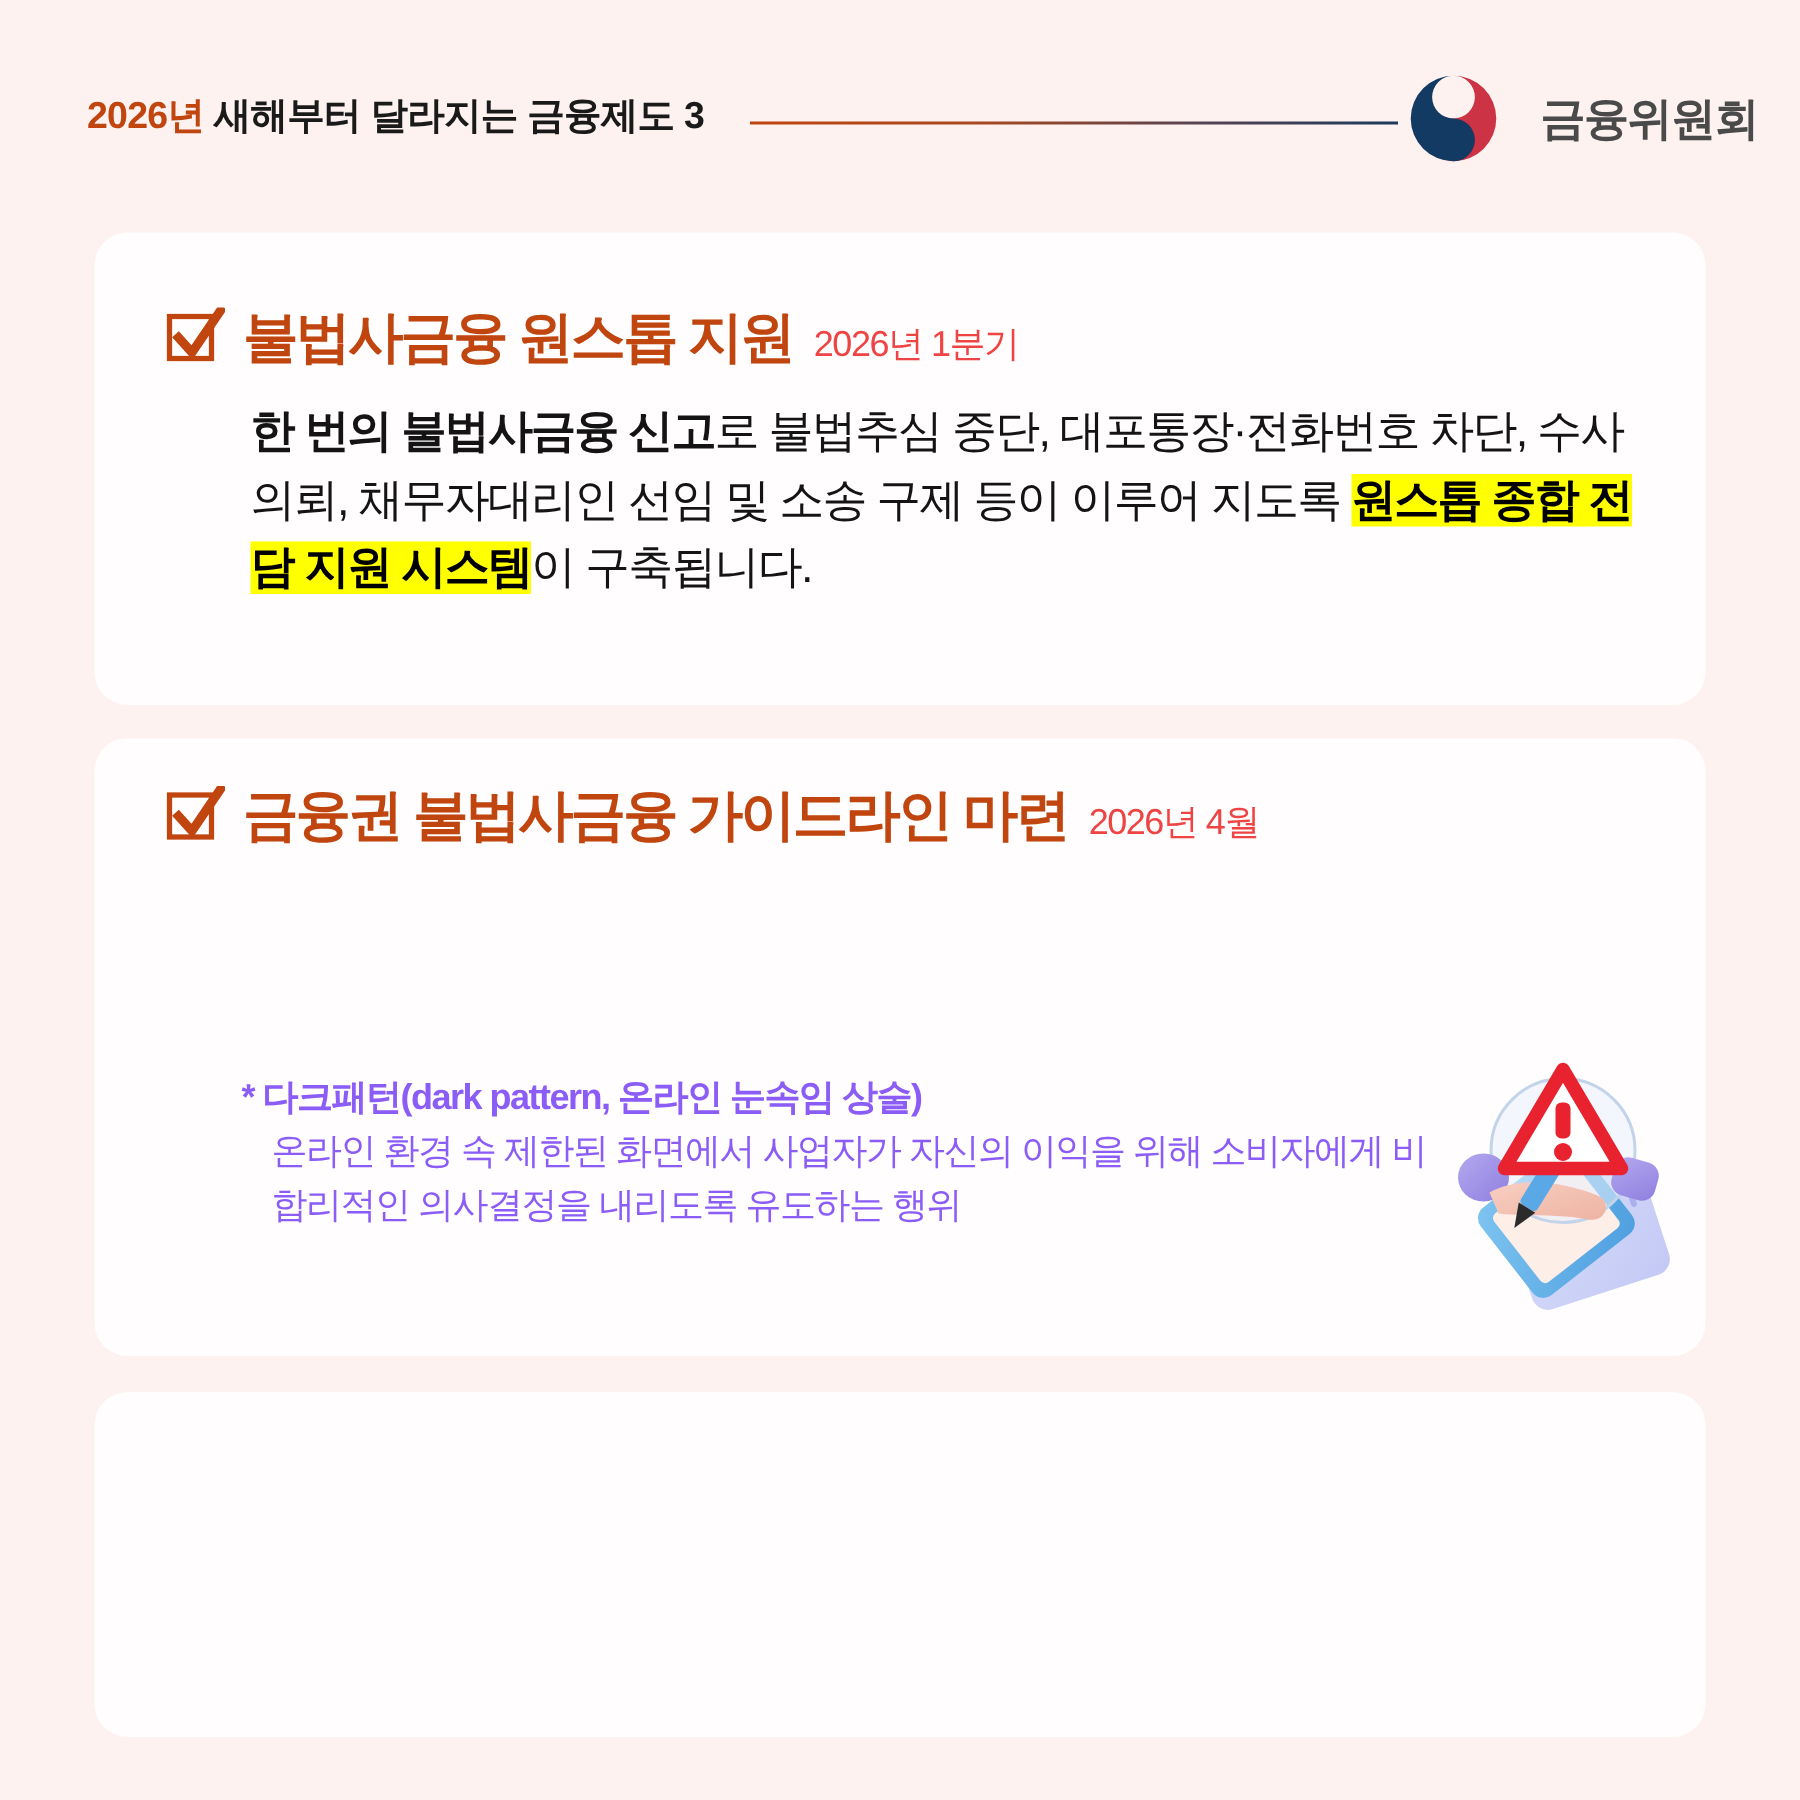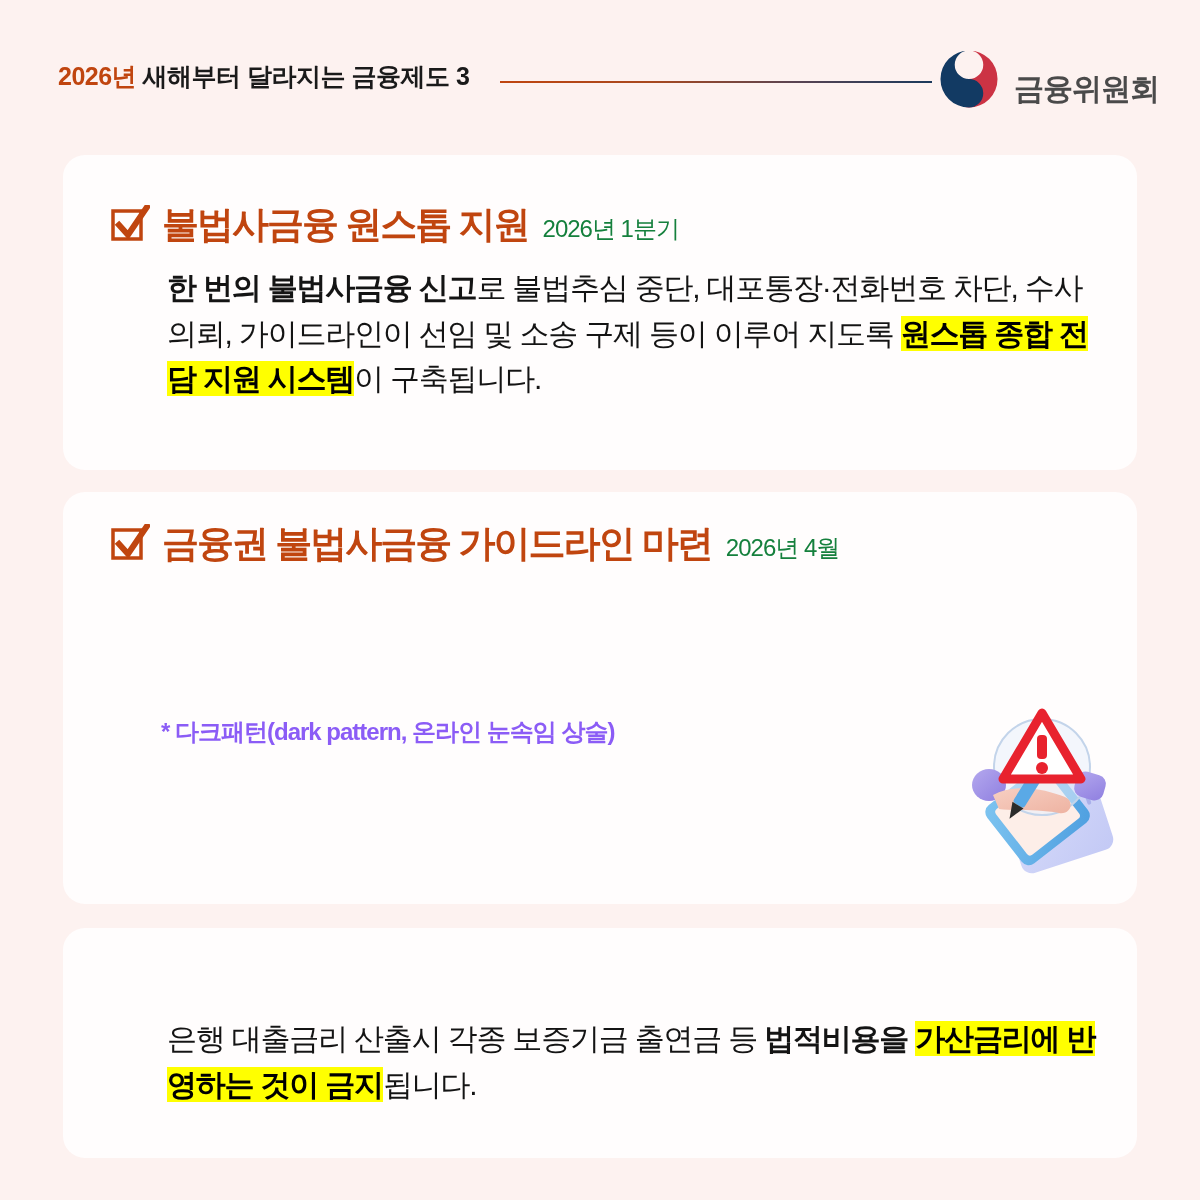"금융위원회" .header-logo { align-items: flex-end -> center; gap: 14px -> 27px }
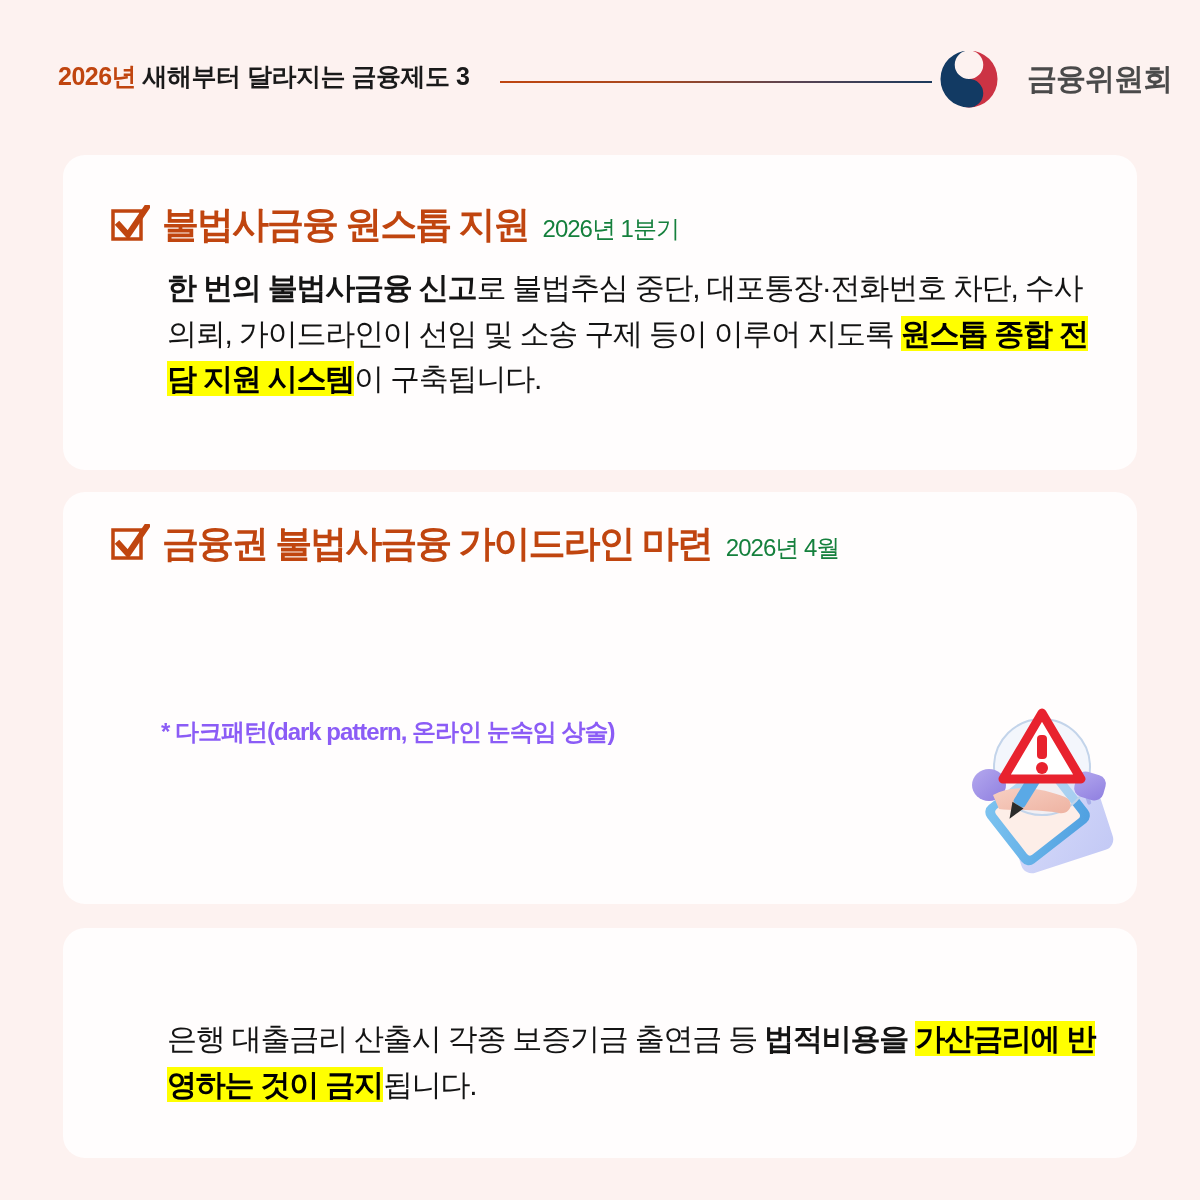"2026년 1분기" .card-date { color: #15803d -> #ef4444 }
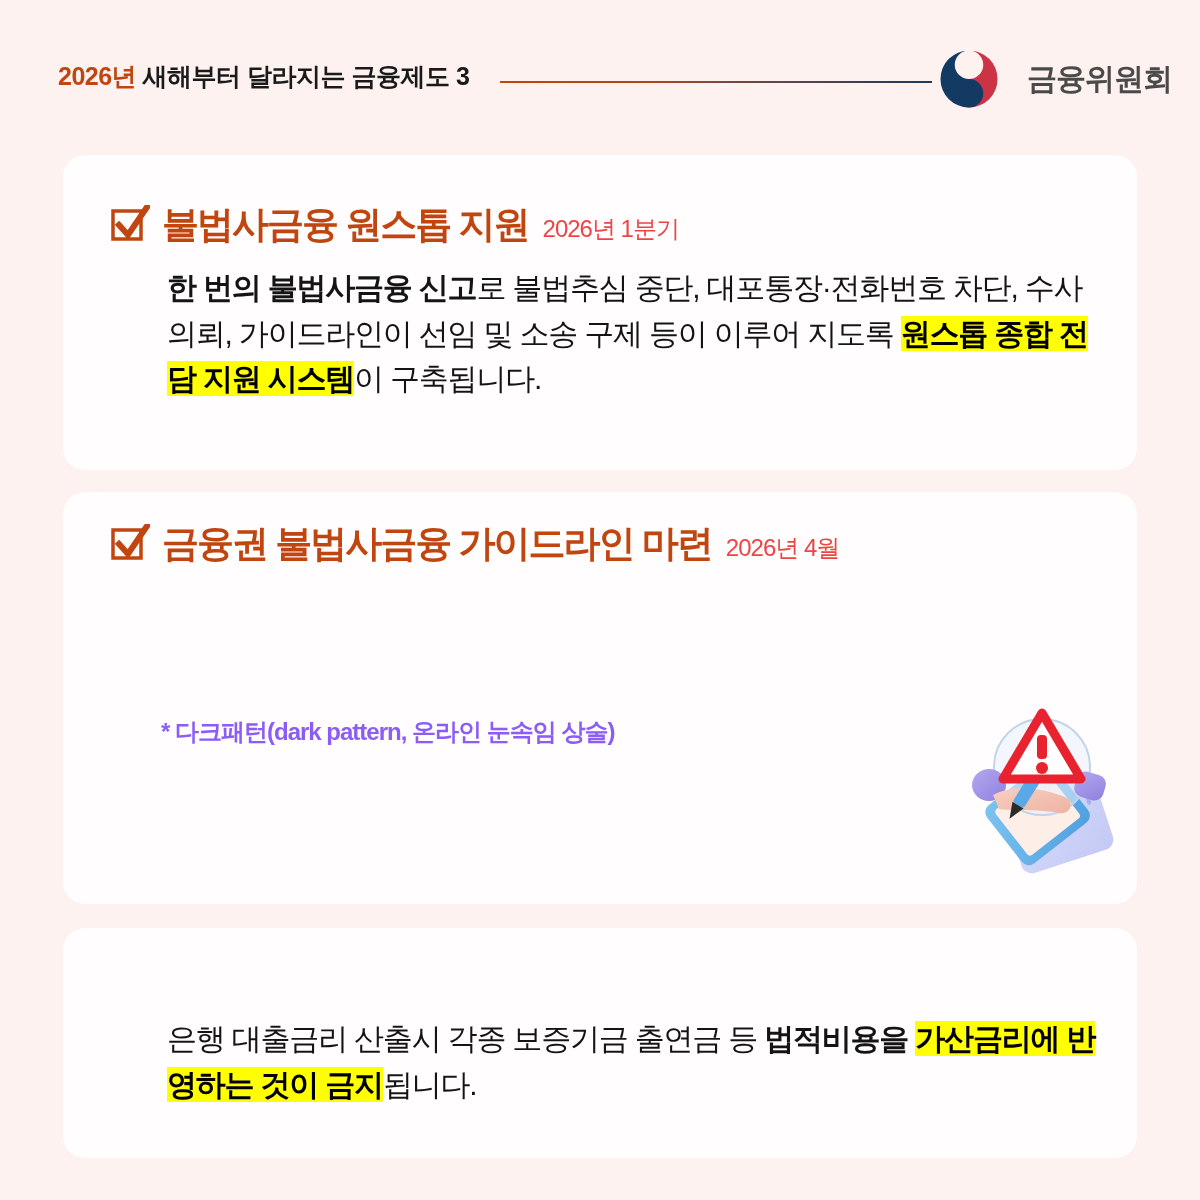"로 불법추심 중단, 대포통장·전화번호 차단," span { text: 가이드라인이 -> 채무자대리인 }
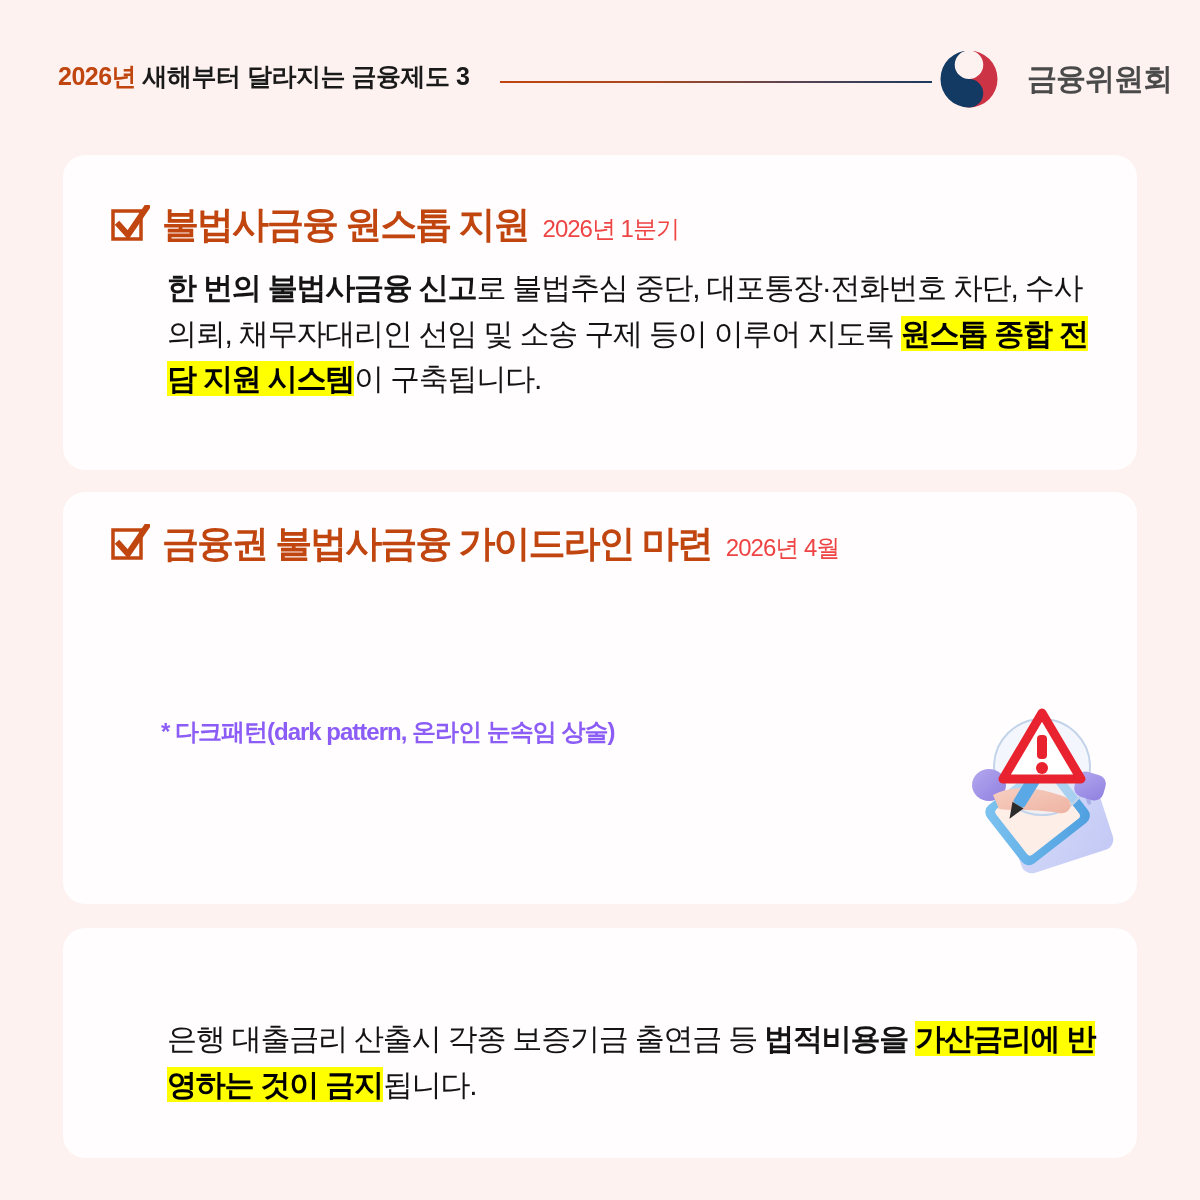"온라인 환경 속 제한된 화면에서" div.footnote-desc { html: none -> <div>온라인 환경 속 제한된 화면에서 사업자가 자신의 이익을 위해 소비자에게 비합리적인 의사결정을 내리도록 유도하는 행위</div> }
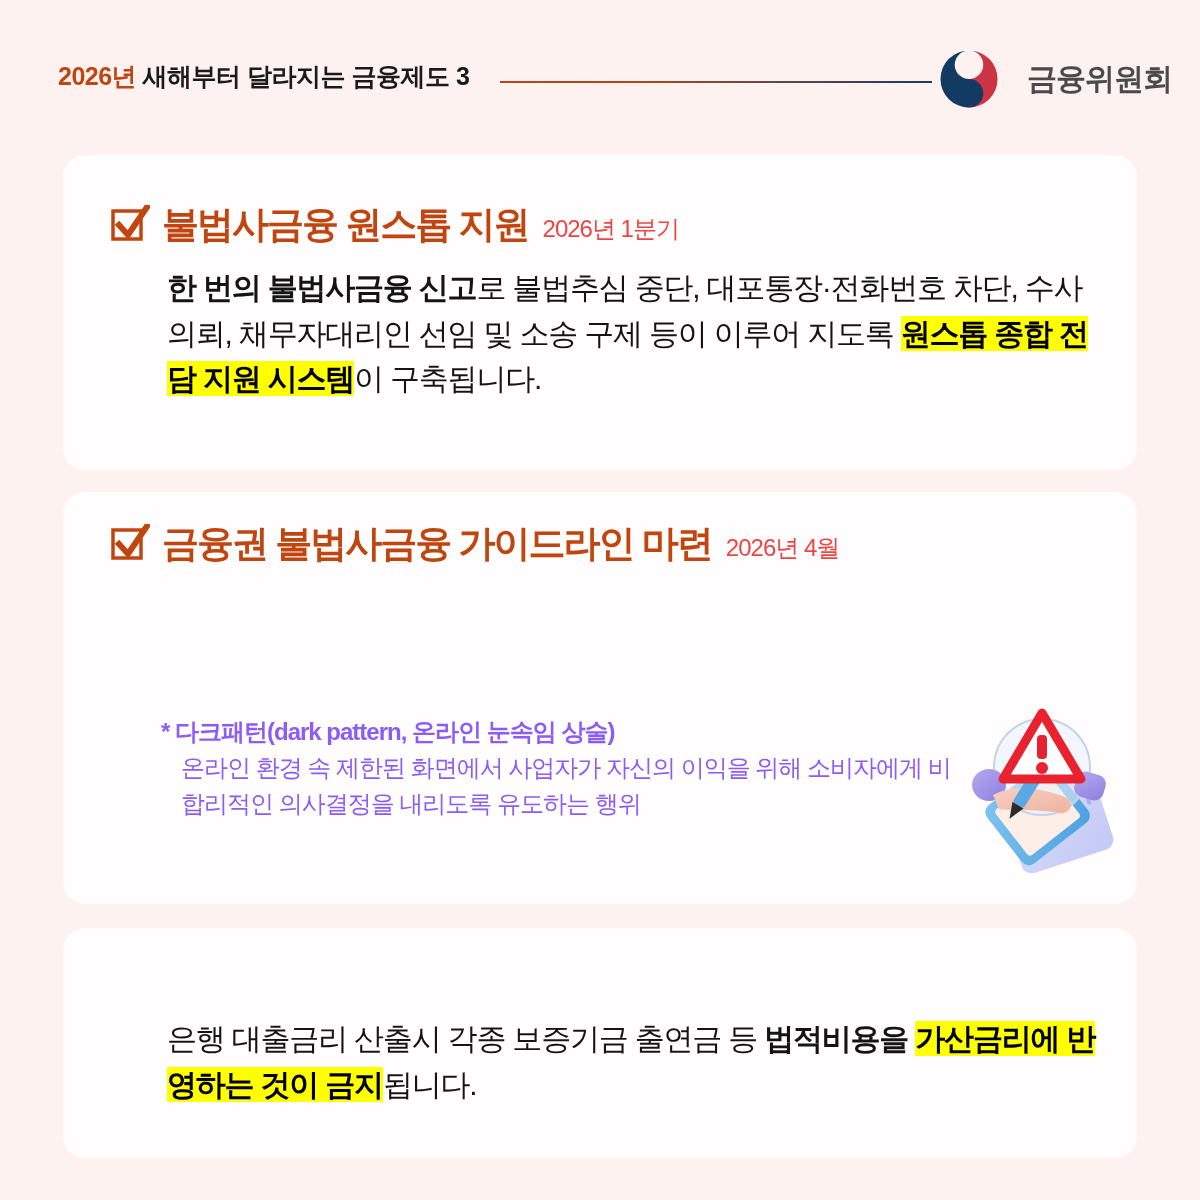"은행 대출금리 산출시 각종 보증기금" div.card-body { html: <div><span>은행 대출금리 산출시 각종 보증기금 출연금 등 </span><span>법적비용을</span><span> </span><span>가산금리에 반영하는 것이 금지</span><span>됩니다.</span></div> -> none }
